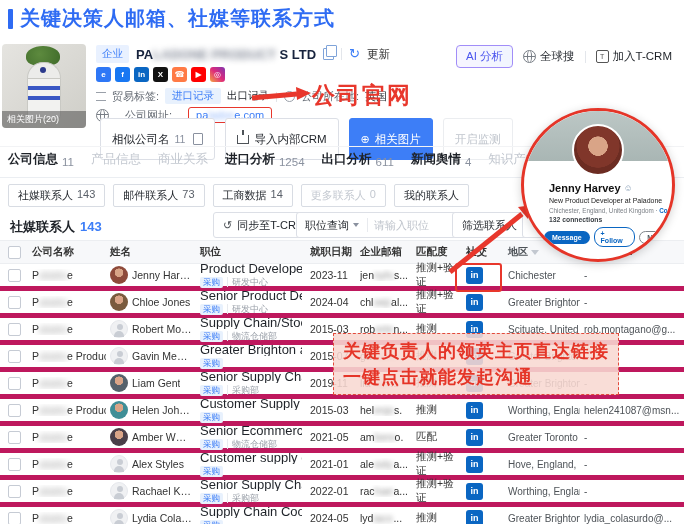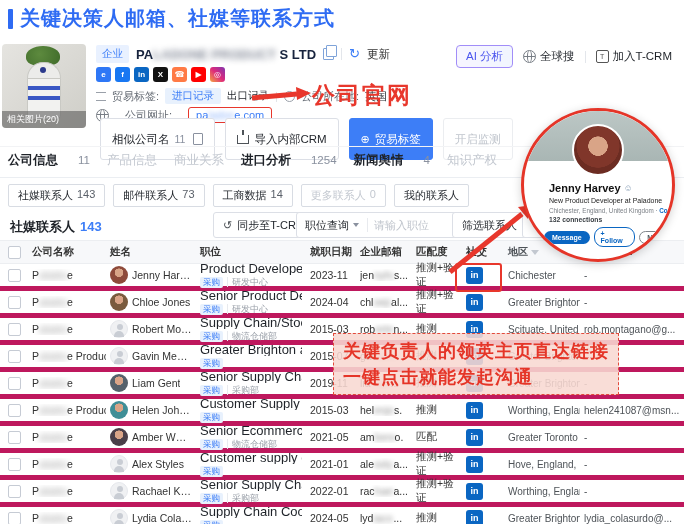"贸易标签" span { text: 贸易标签 -> 相关图片 }
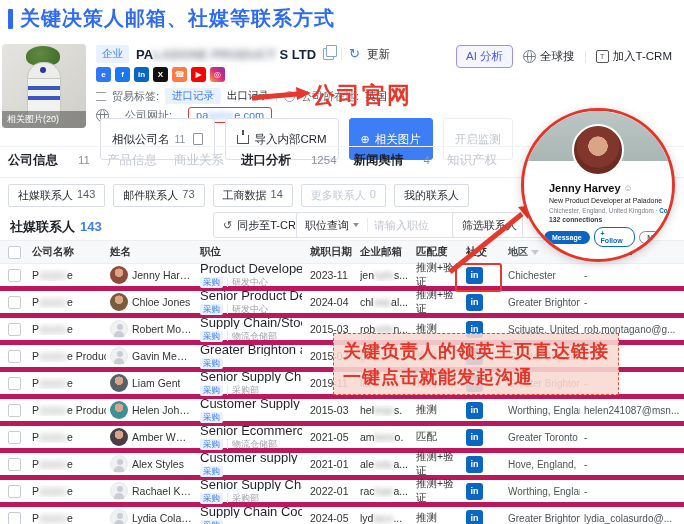"公司信息" .tab { align-items: center -> flex-end; gap: 20px -> 4px }
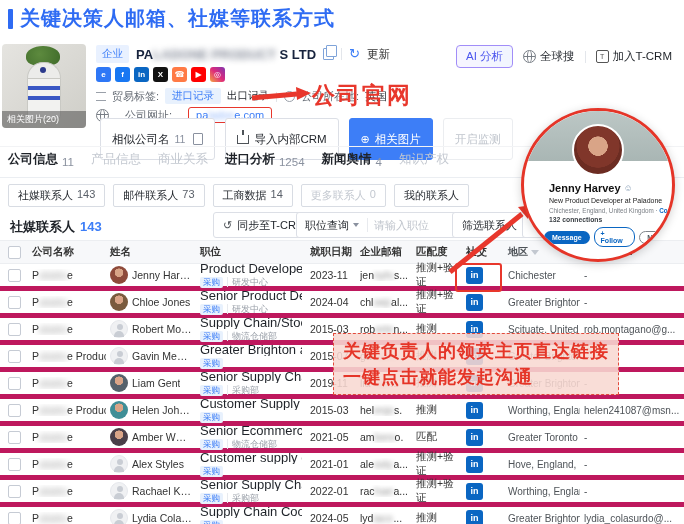"出口分析" div.tab { html: none -> <div> <span>出口分析</span> <span>611</span> </div> }
